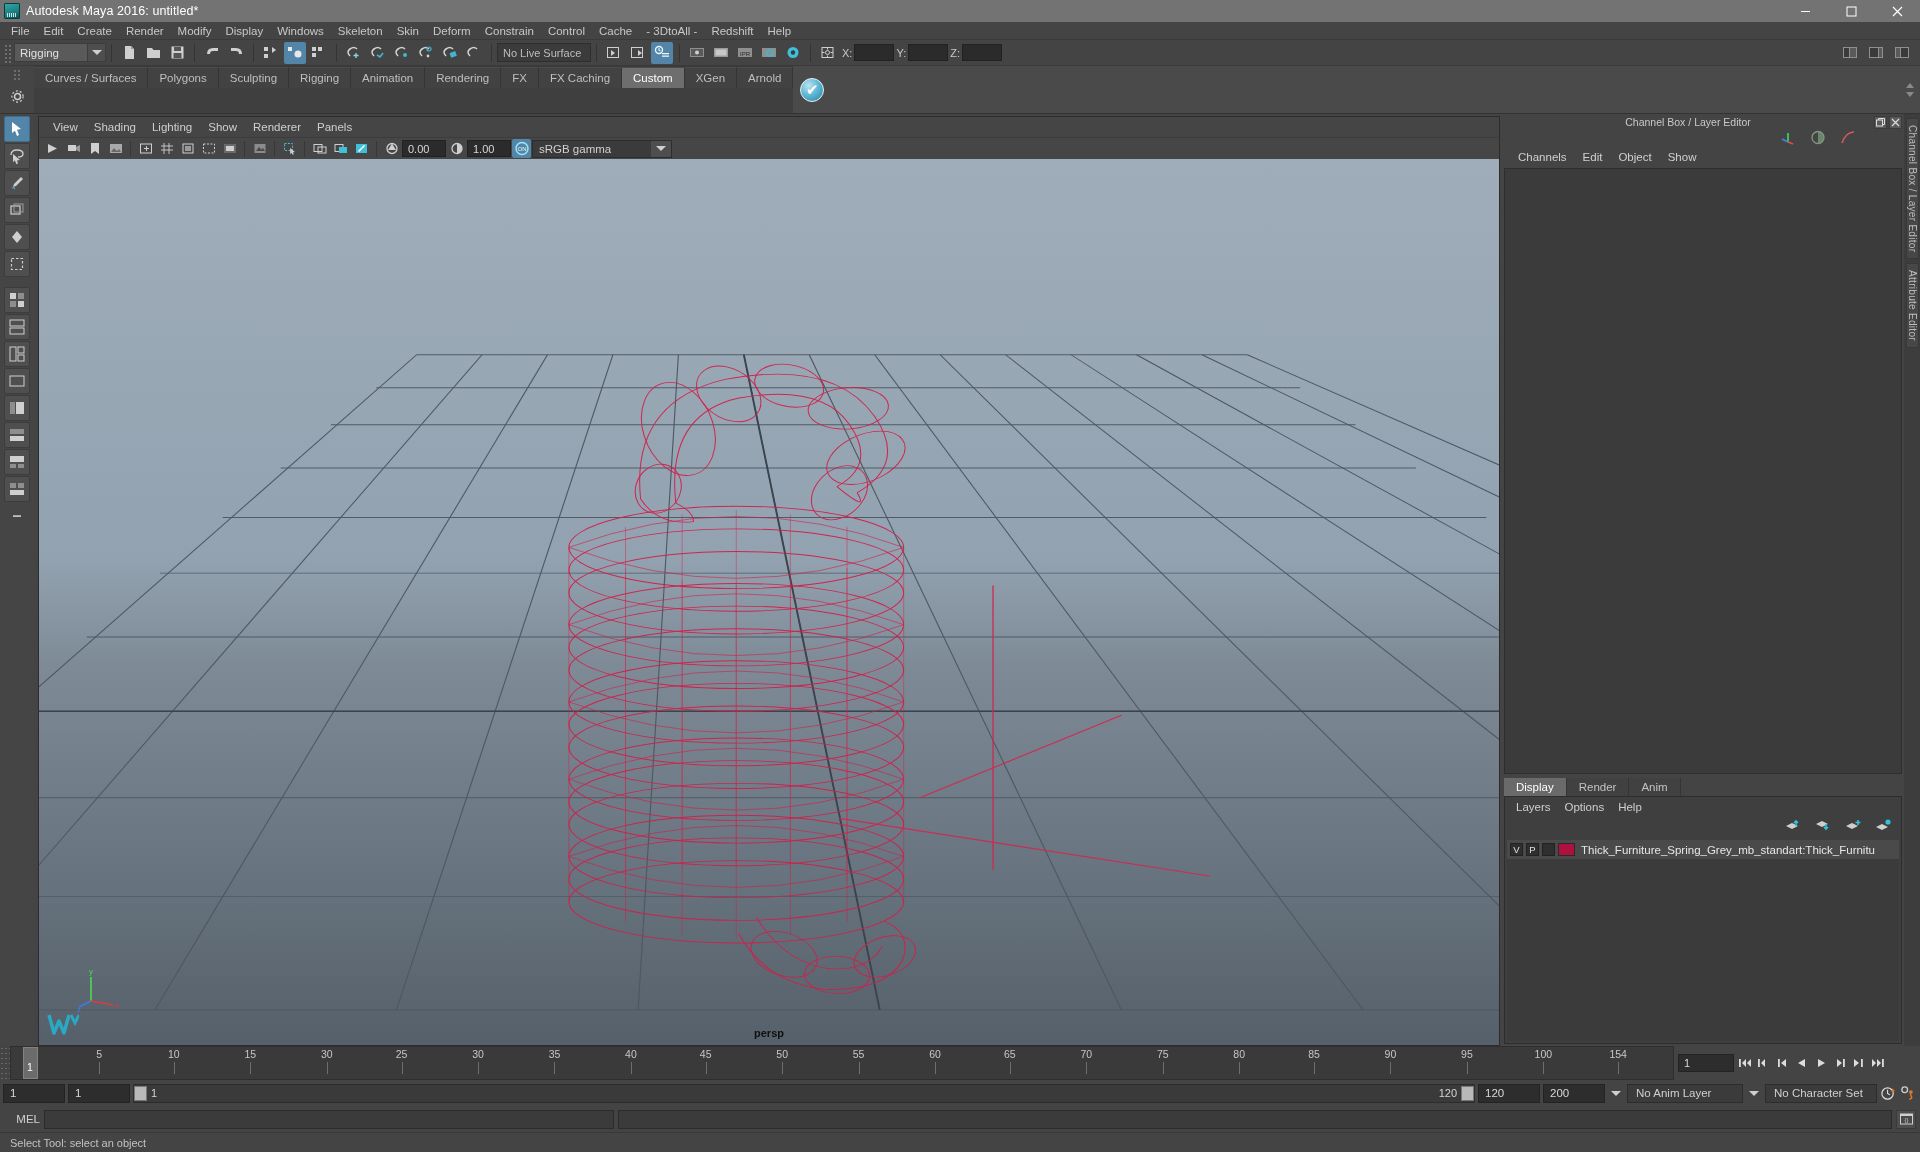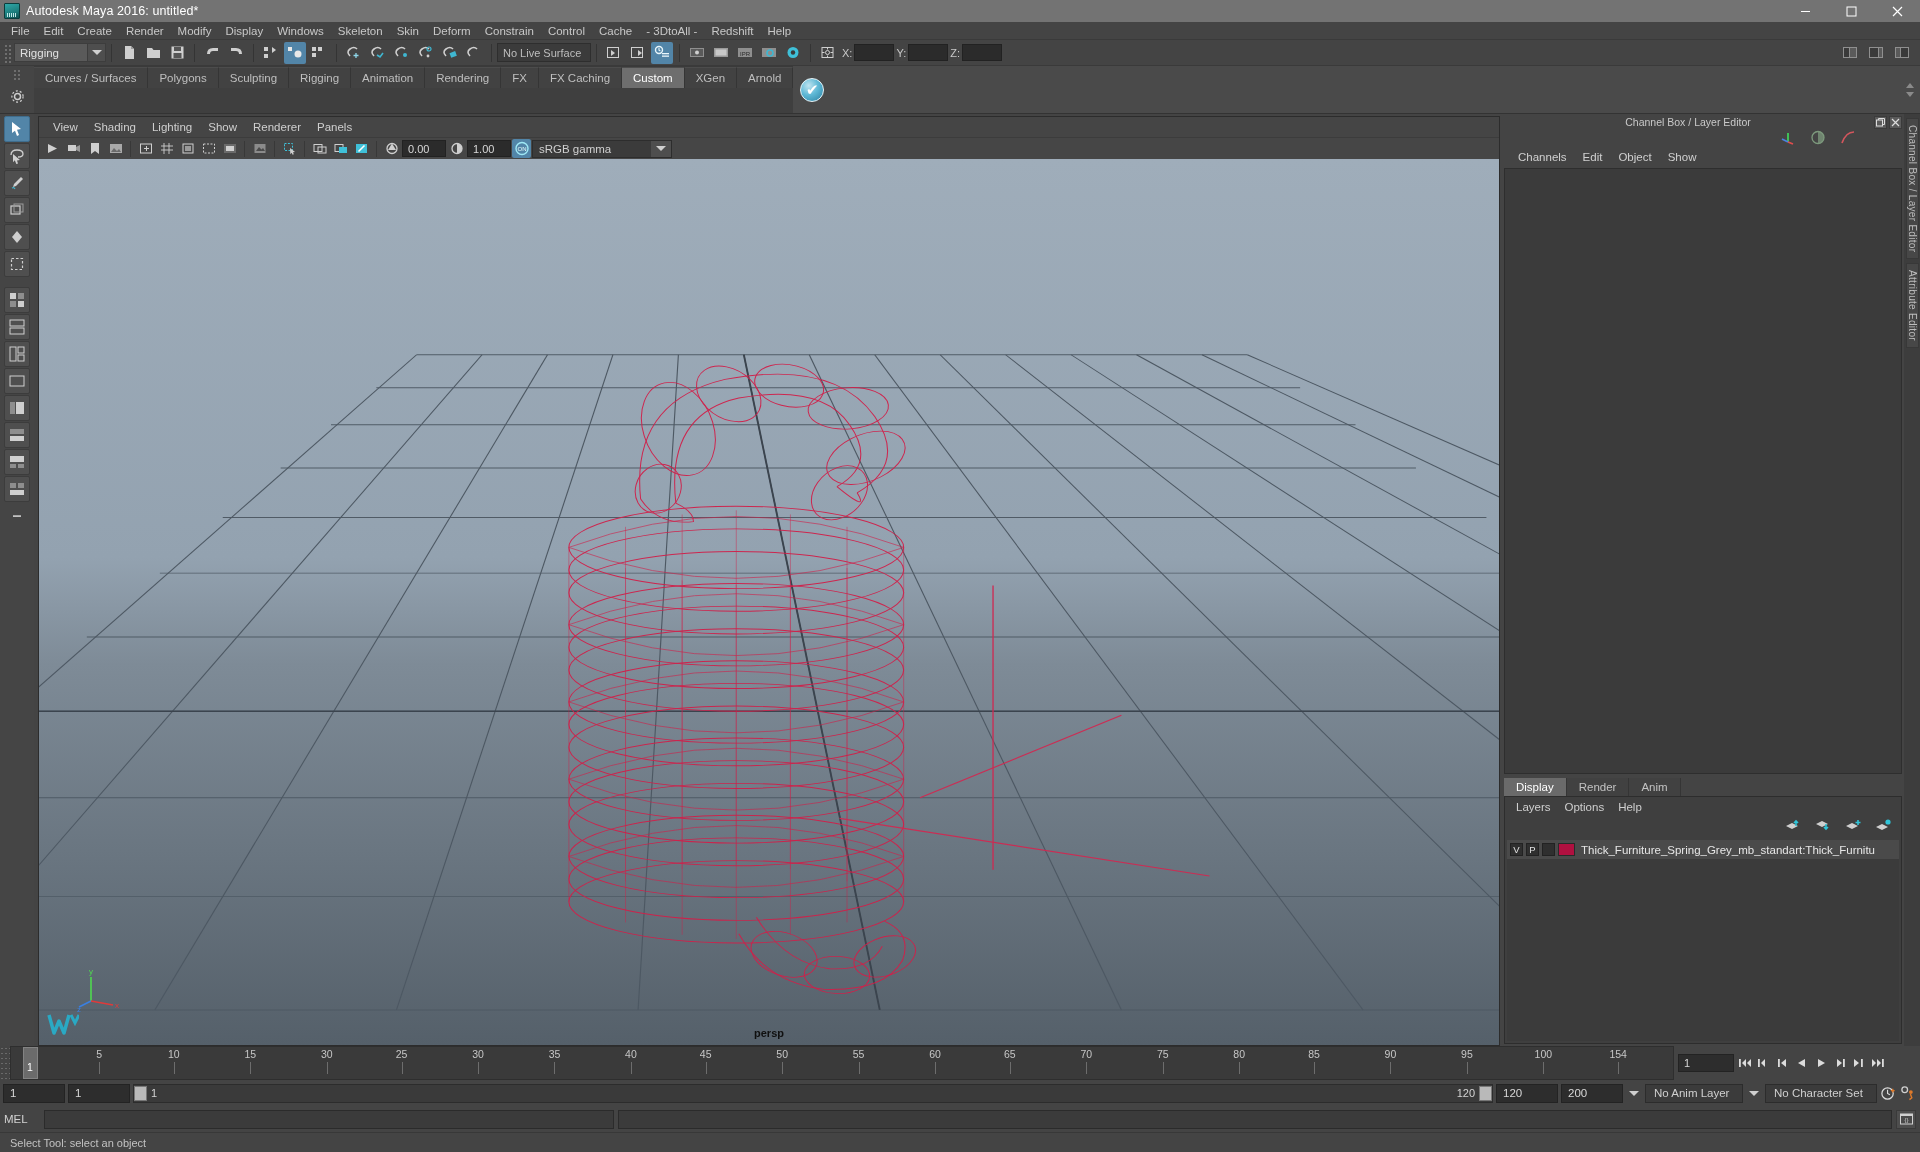"No Anim Layer" div.selbox { width: 98px -> 116px }
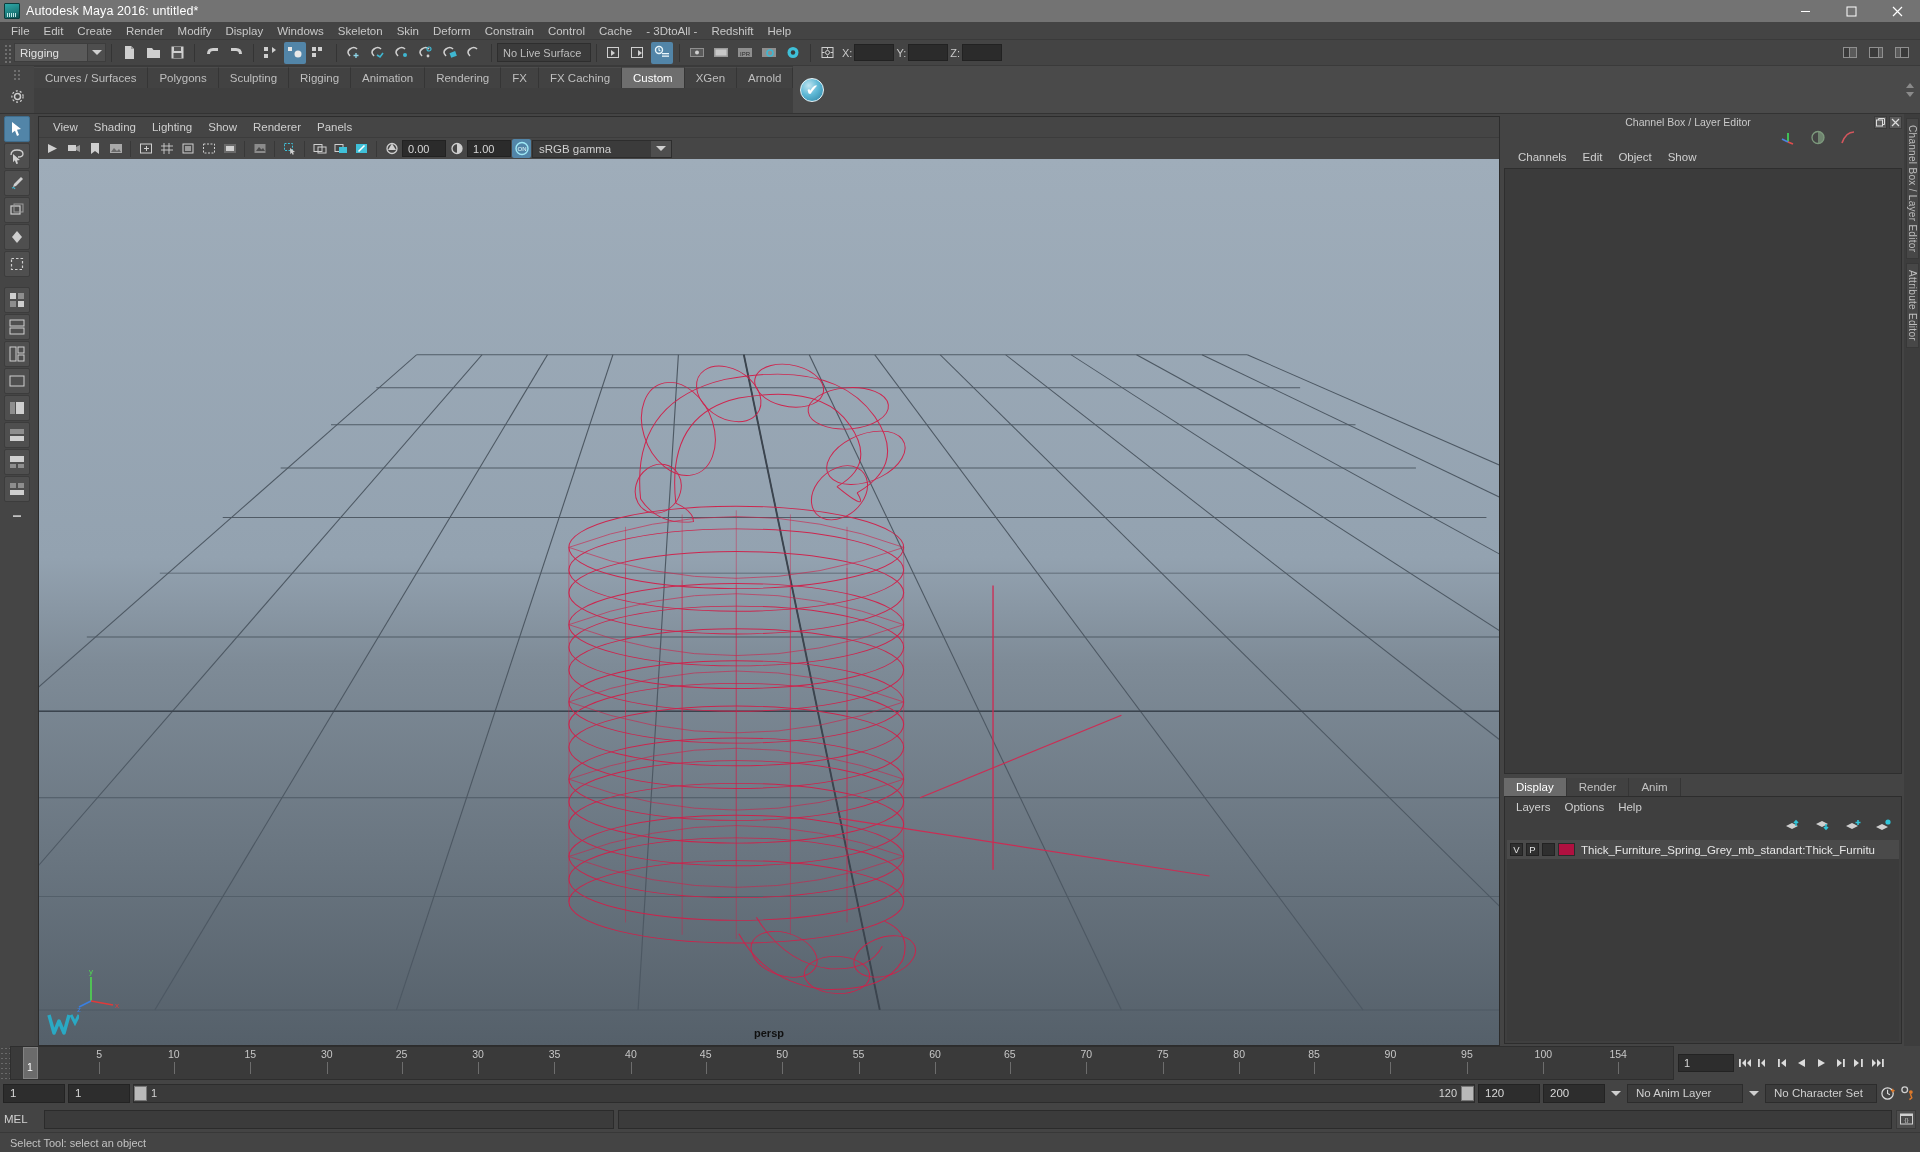"MEL" .mel-label { text-align: left -> right }
